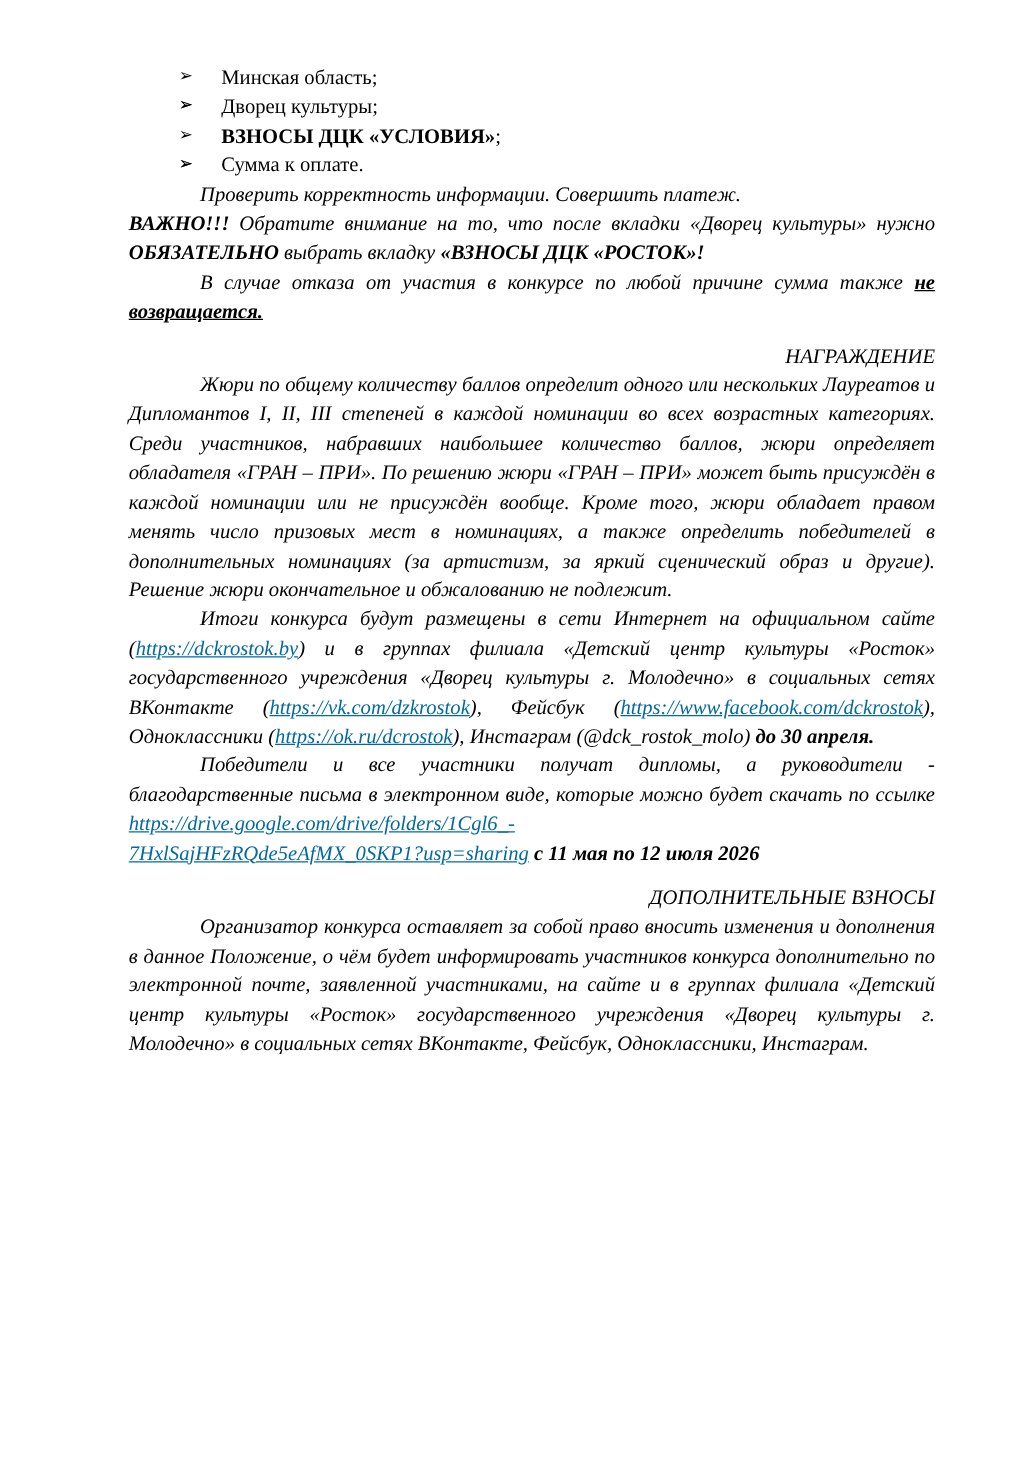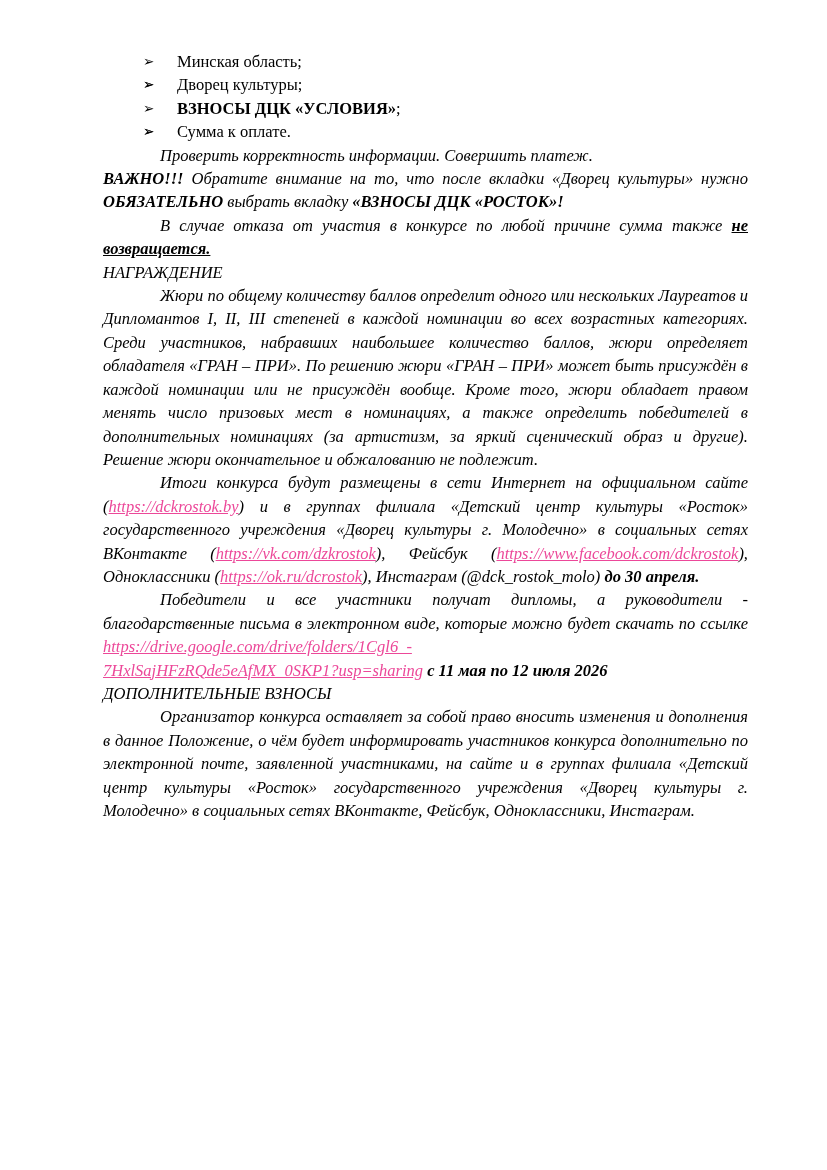"НАГРАЖДЕНИЕ" .page p.heading { margin-top: none -> 12px; text-align: left -> right }
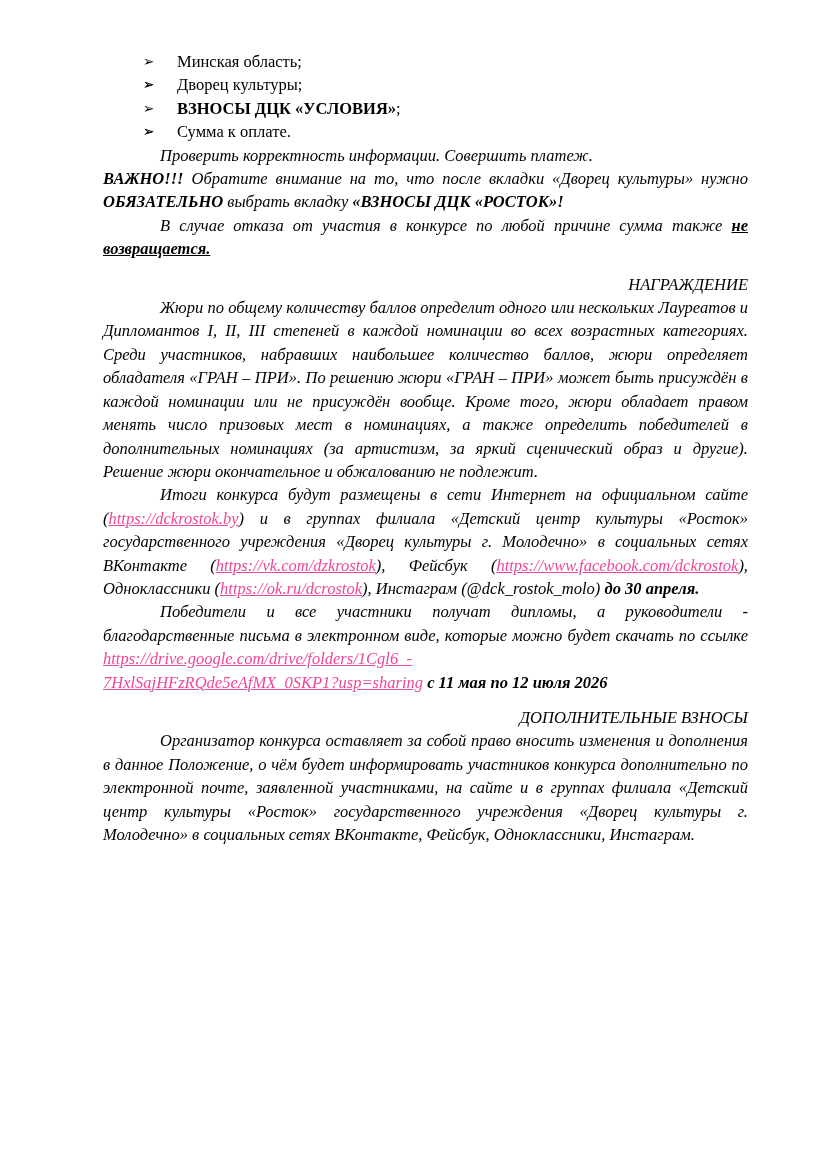"https://dckrostok.by" .doc-link { color: #ec4899 -> #0369a1 }
